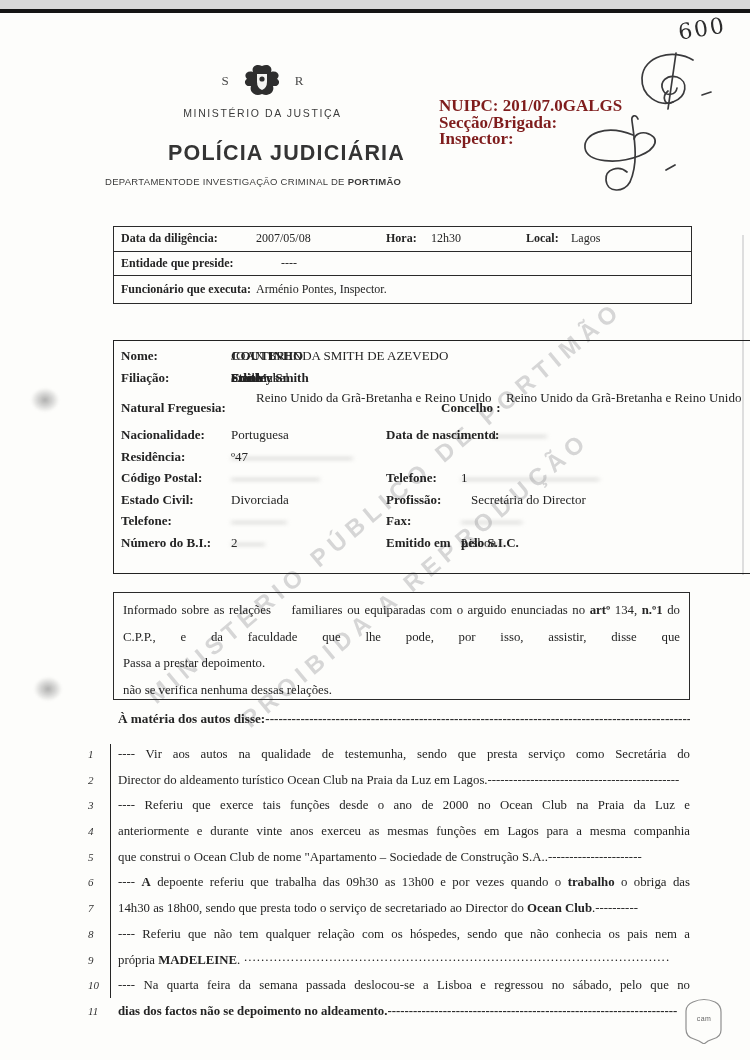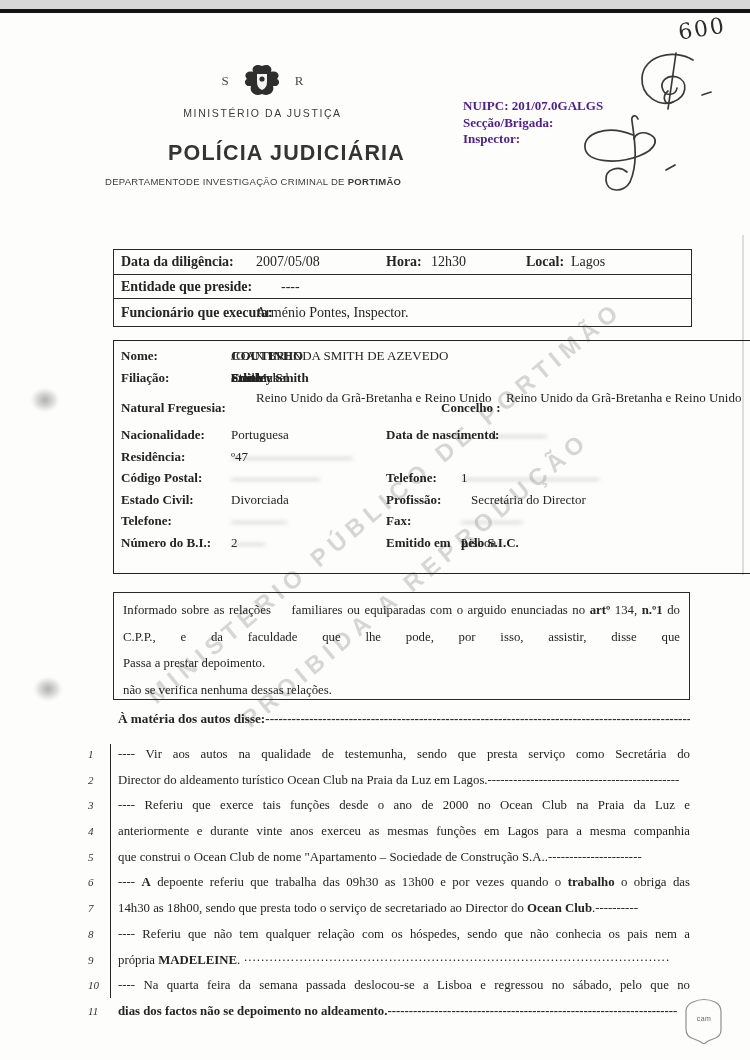"NUIPC: 201/07.0GALGS" .nuipc { color: #4c1d95 -> #7f1d1d; font-size: 13px -> 17px; left: 463px -> 439px }
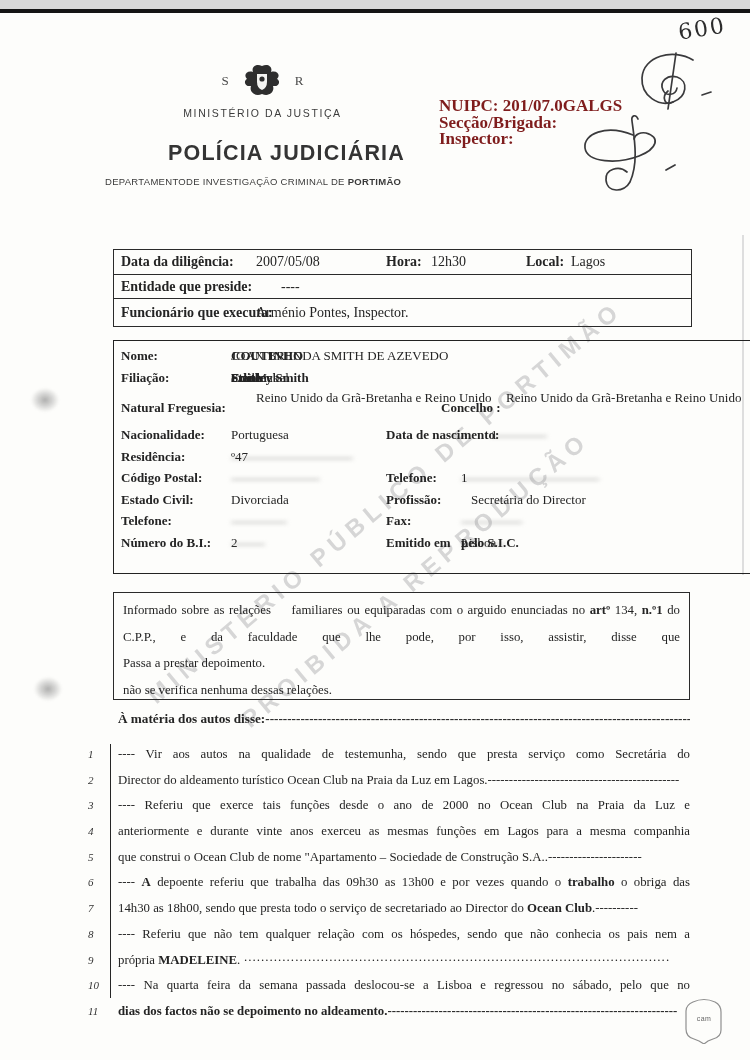"Data da diligência:" .t1 { font-size: 14px -> 12px; top: 249px -> 226px }
